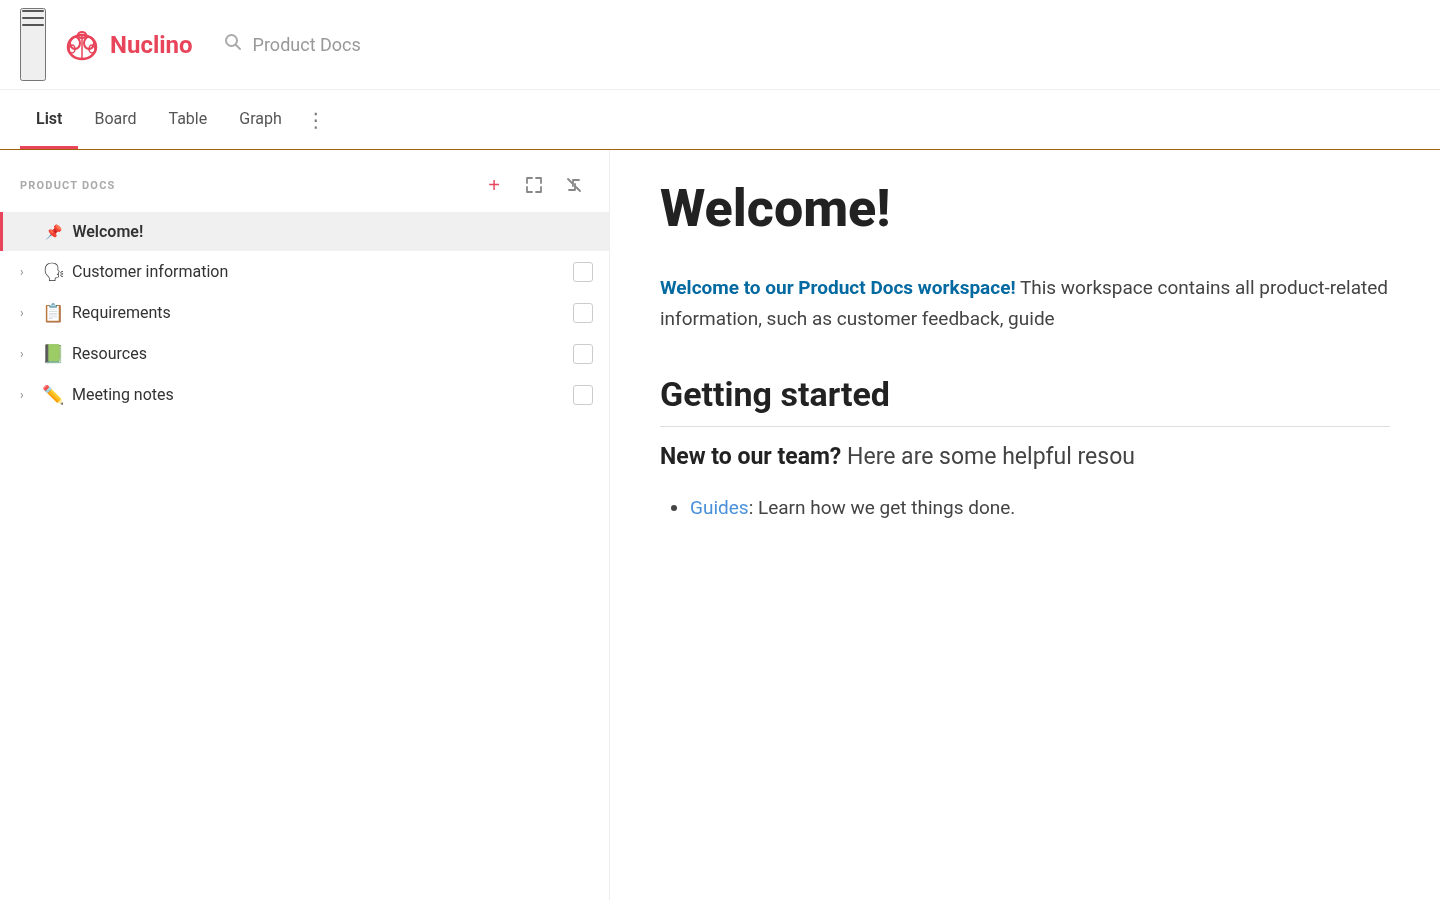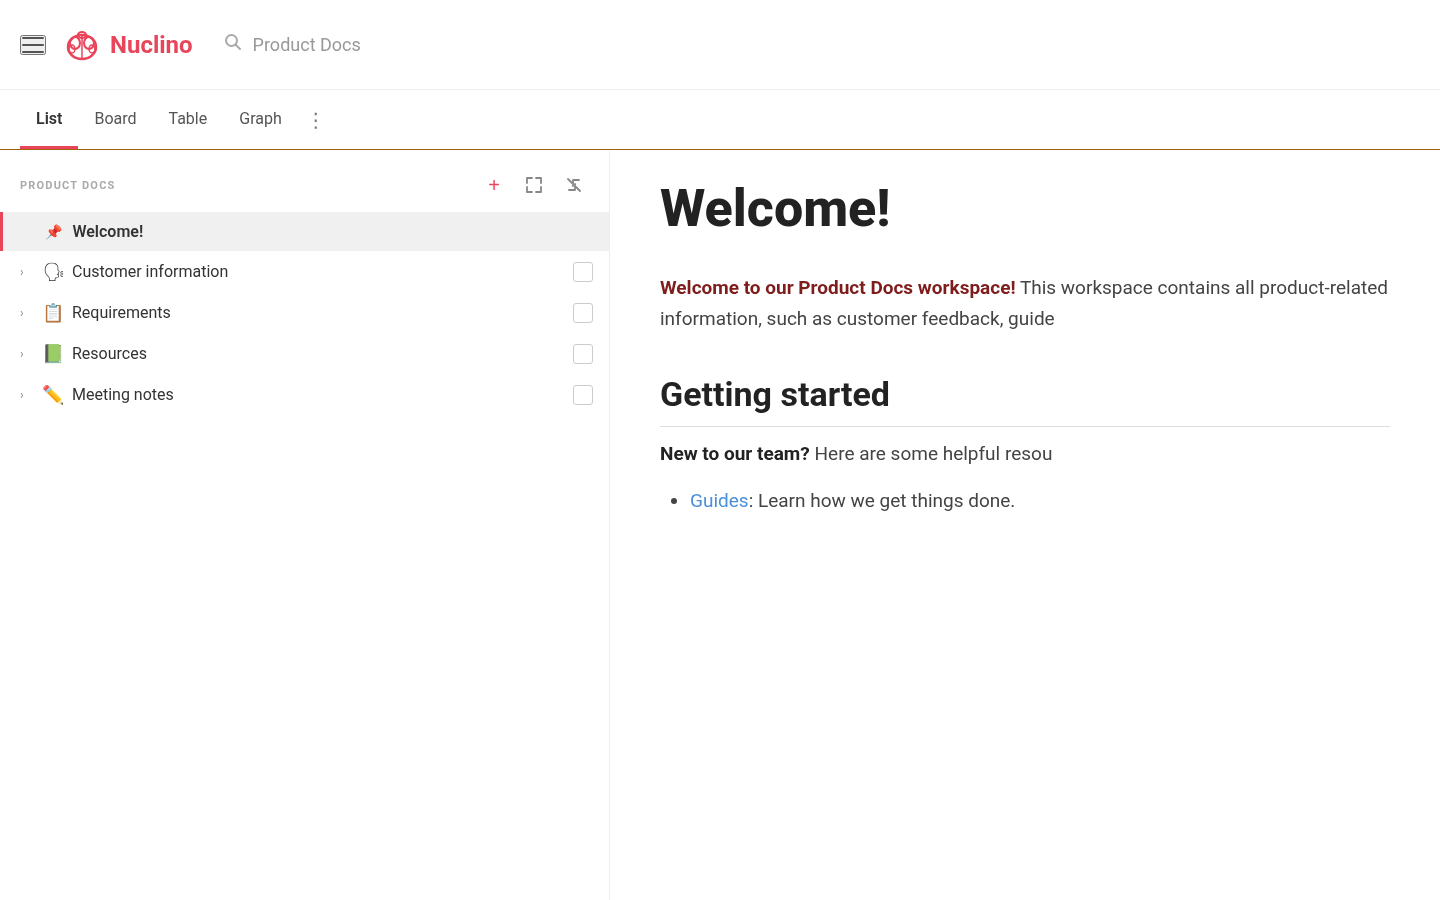"Nuclino" .header { align-items: center -> none }
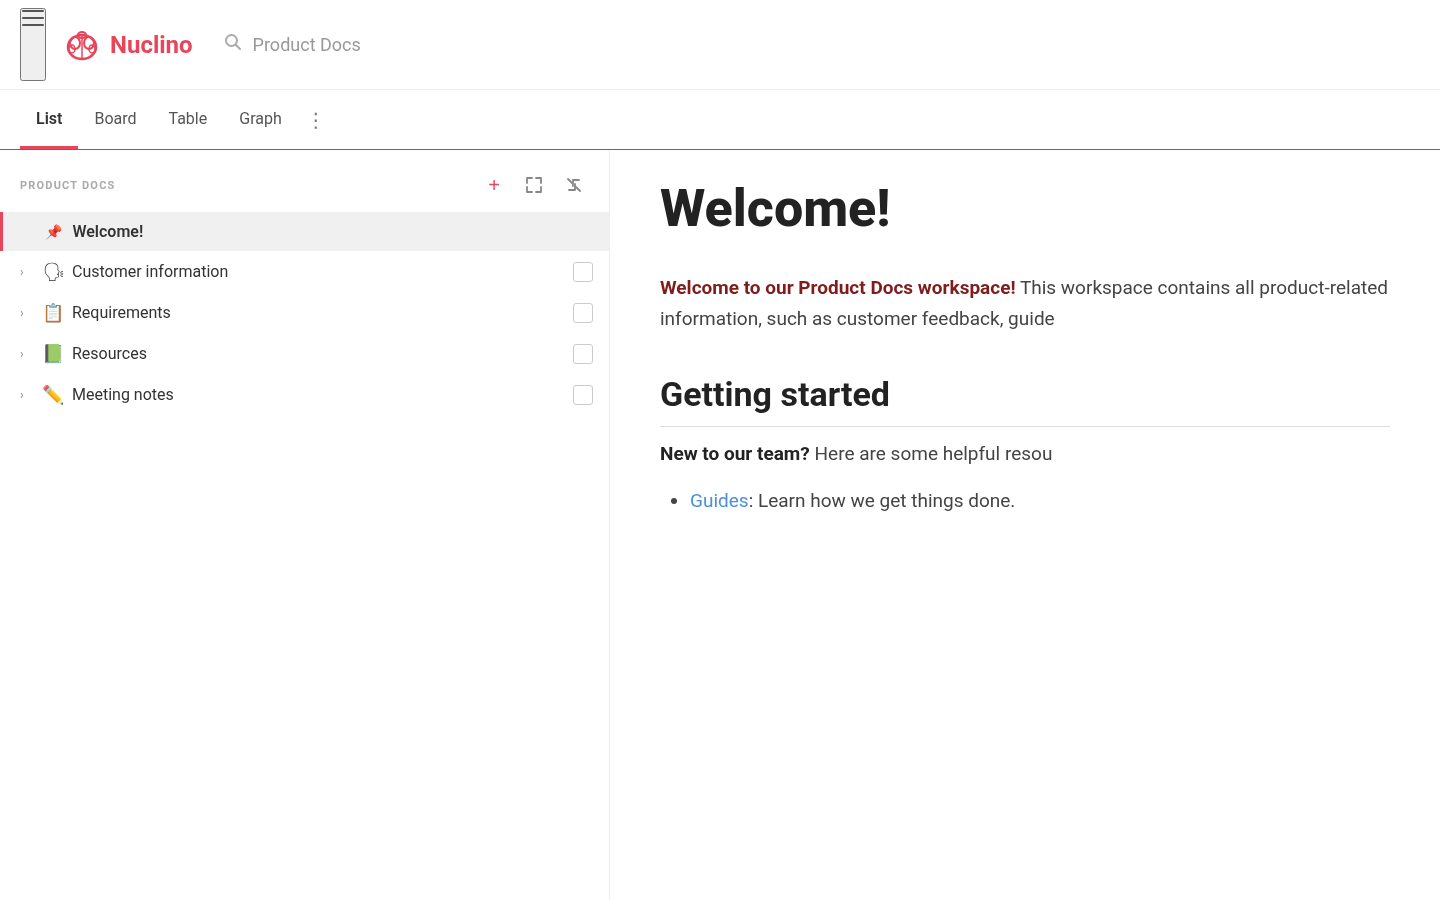"Welcome to our Product Docs" .doc-paragraph strong { color: #7f1d1d -> #0369a1 }
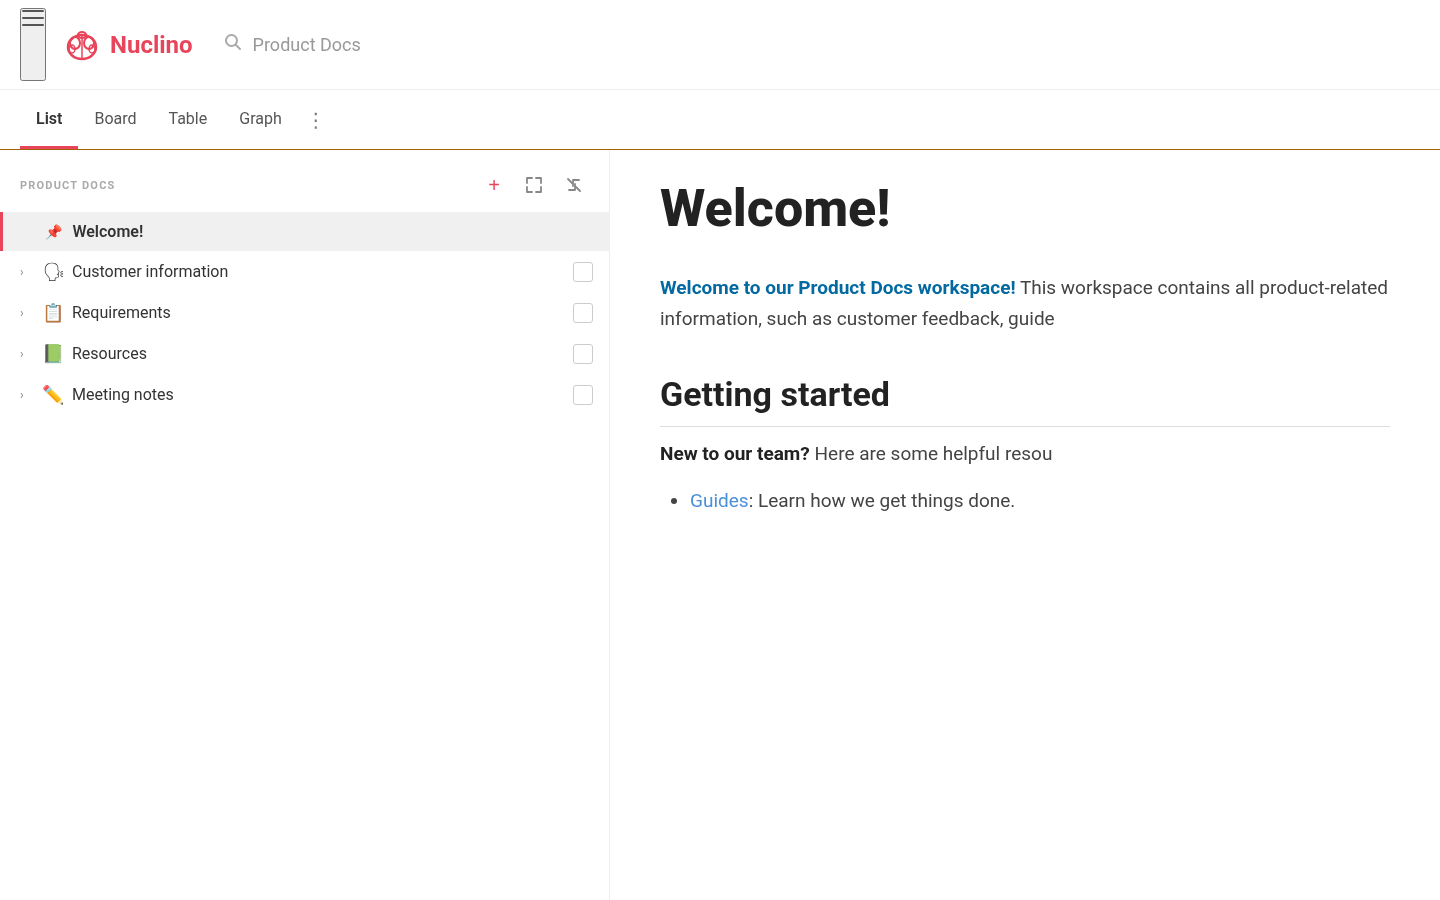"New to our team? Here" .doc-subsection { font-size: 19px -> 23px }
